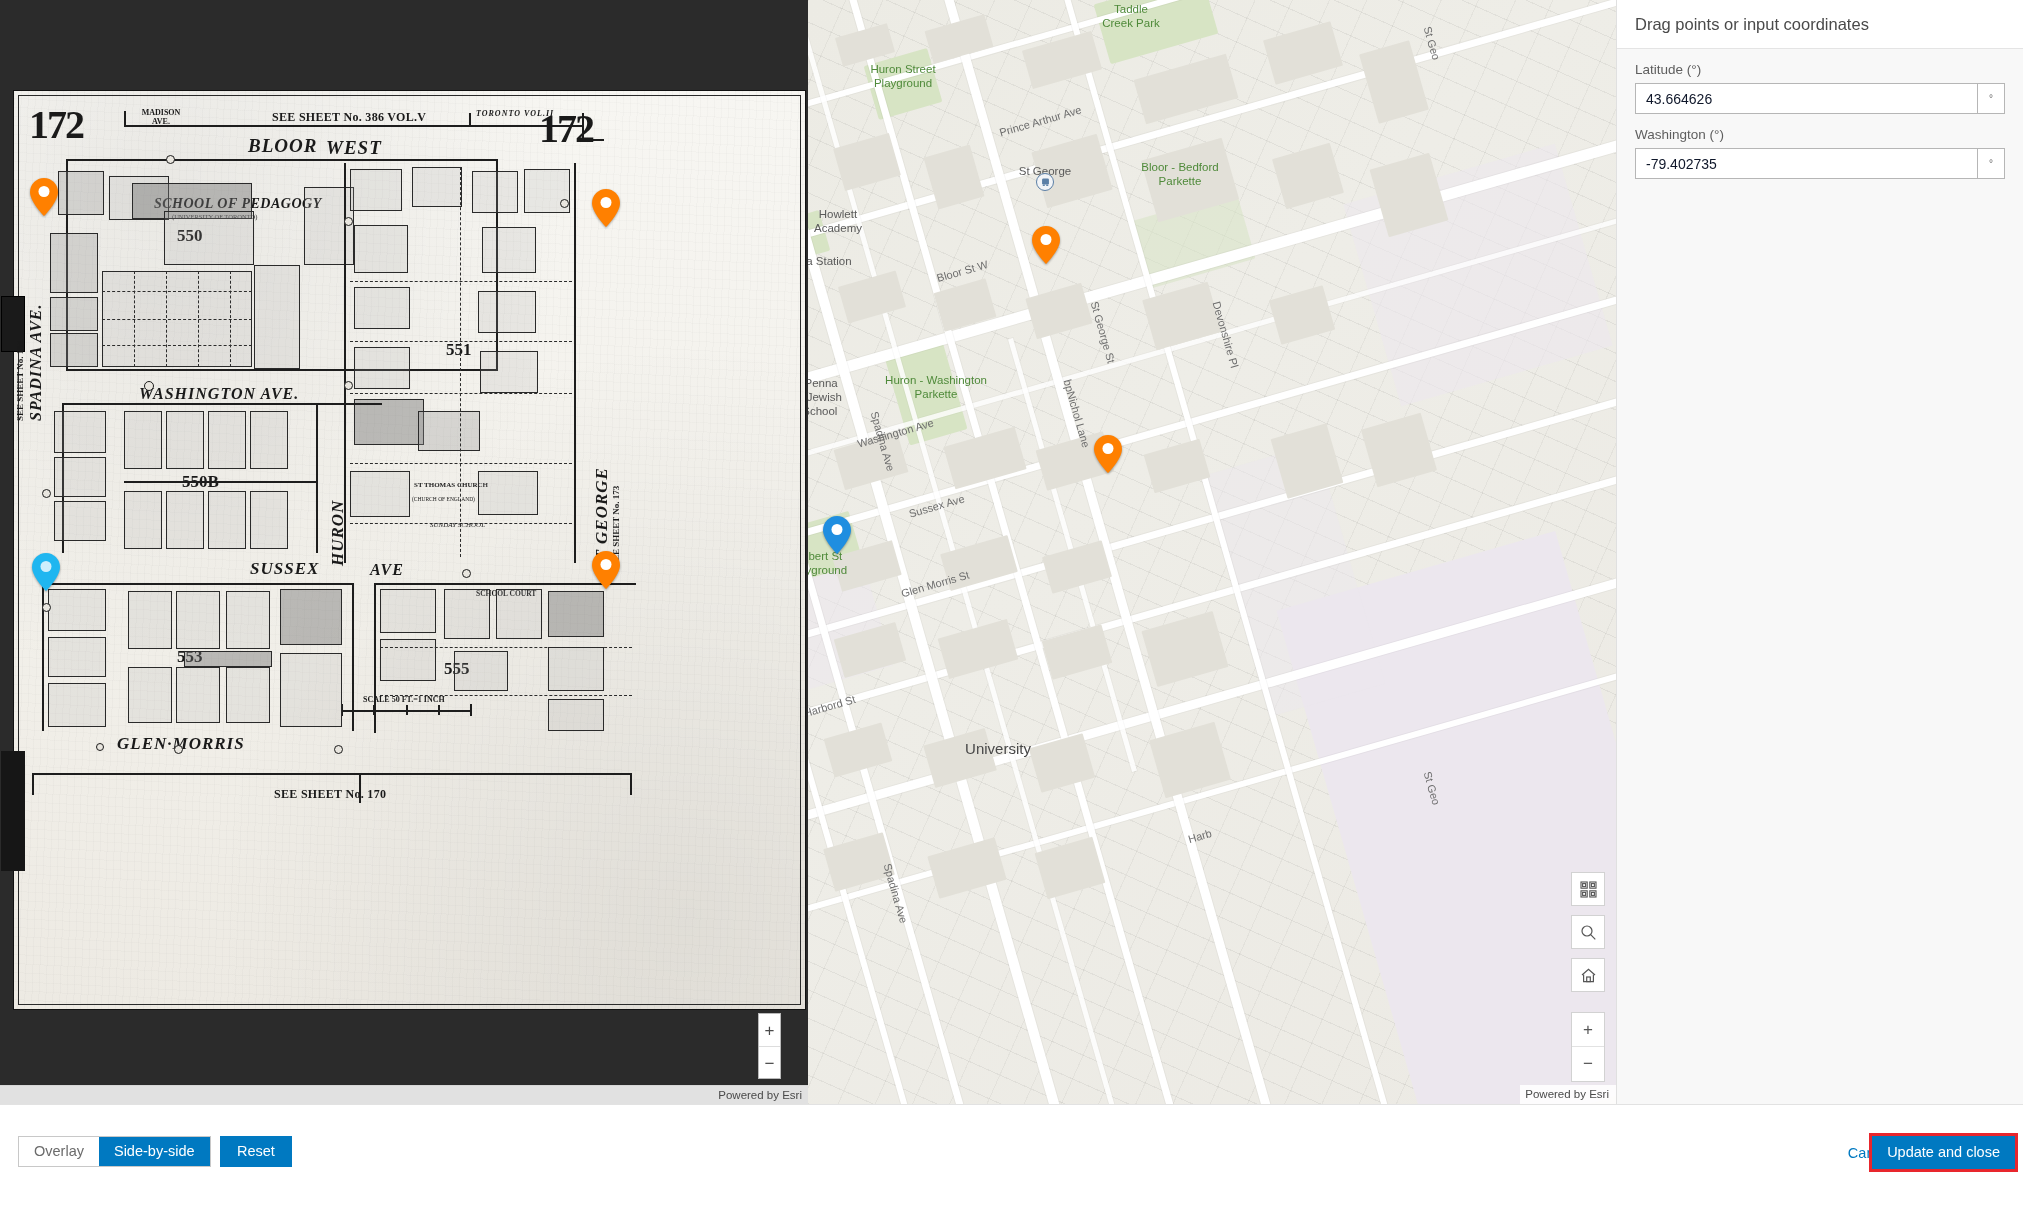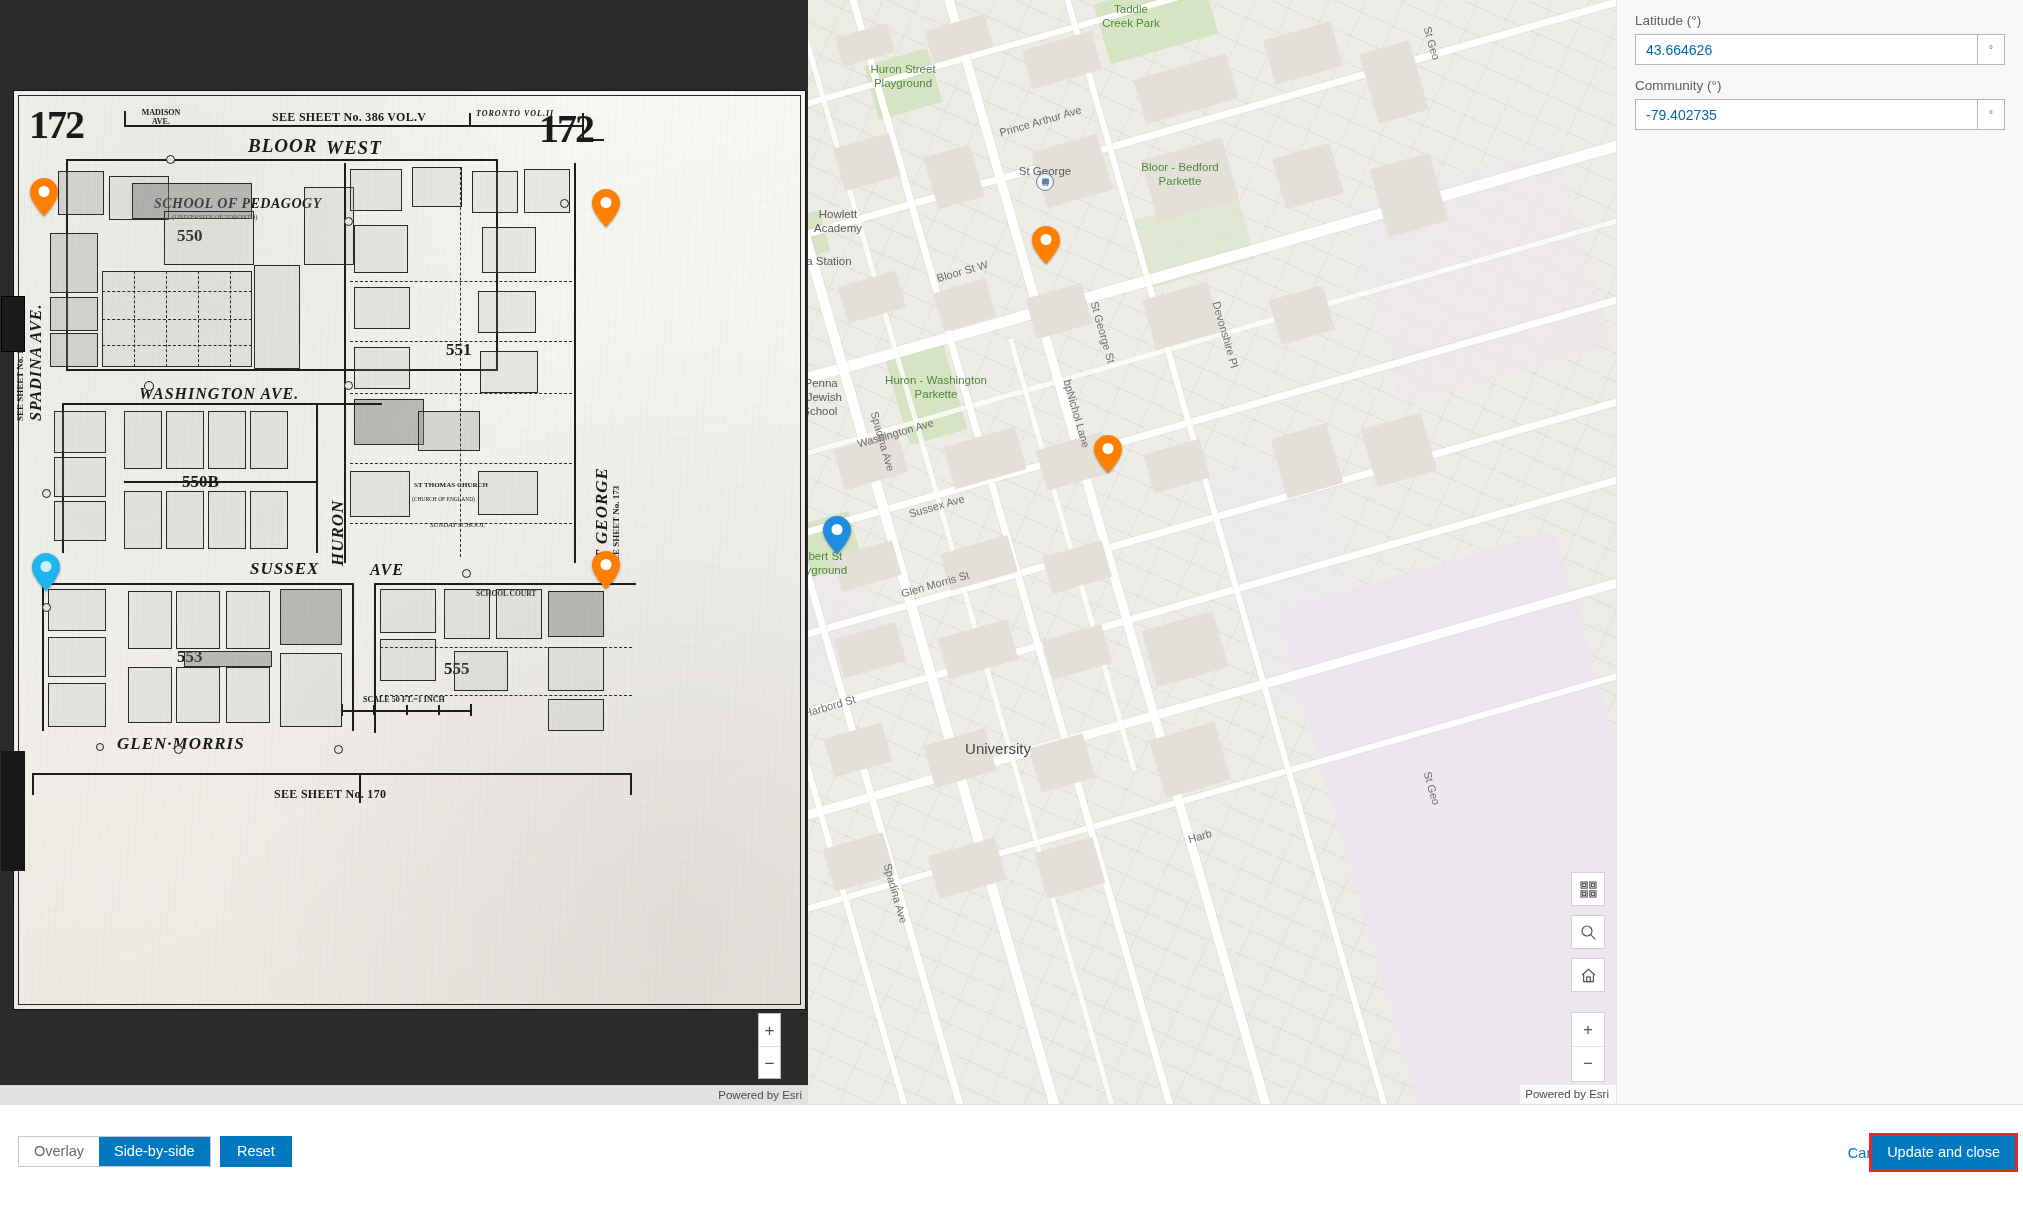"Drag points or input coordinates" div { html: none -> <div> <span>Drag points or input coordinates</span> </div> }
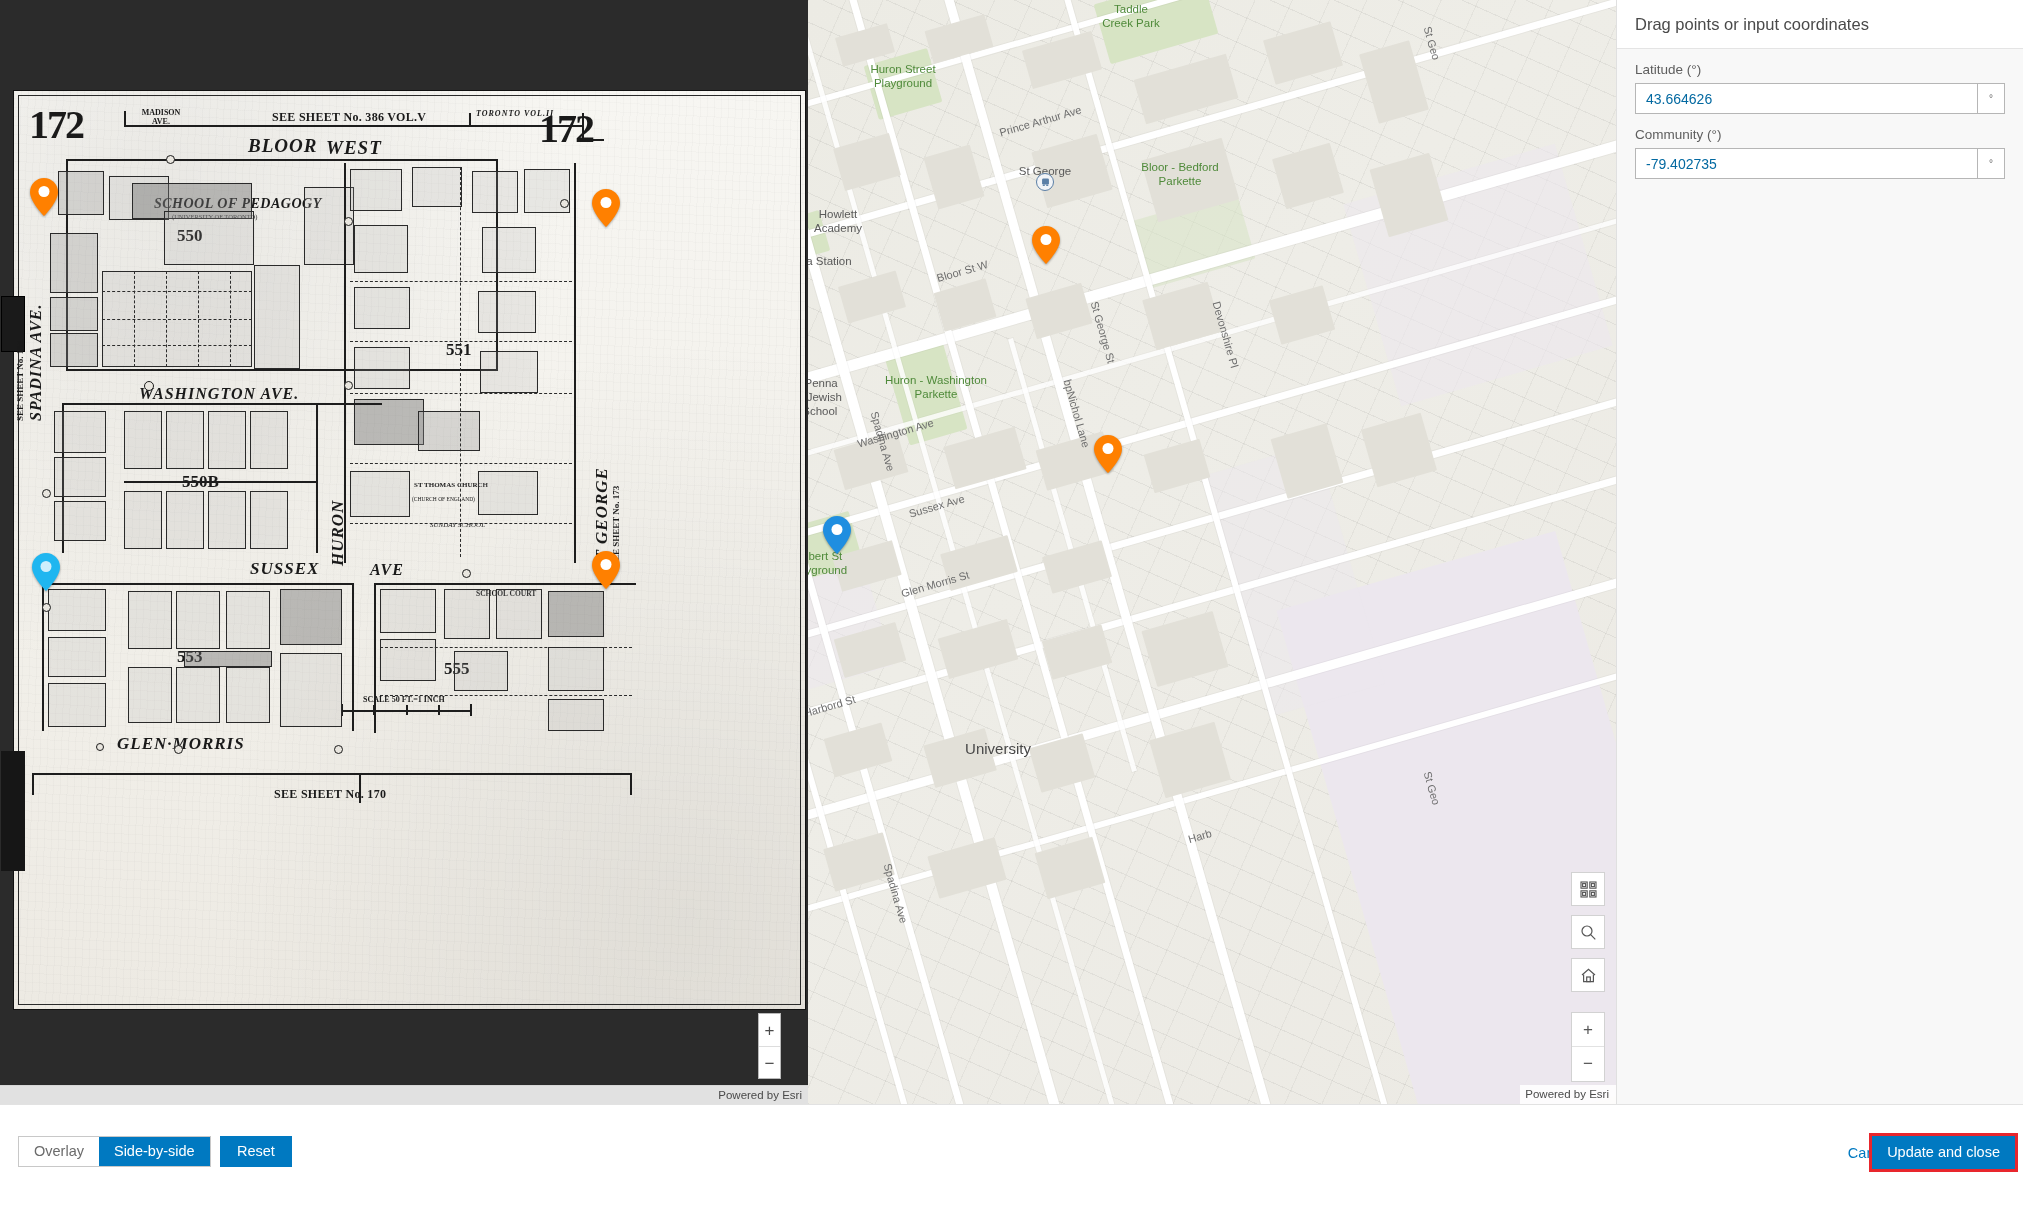"43.664626" .field-row input { color: #0369a1 -> #0f172a }
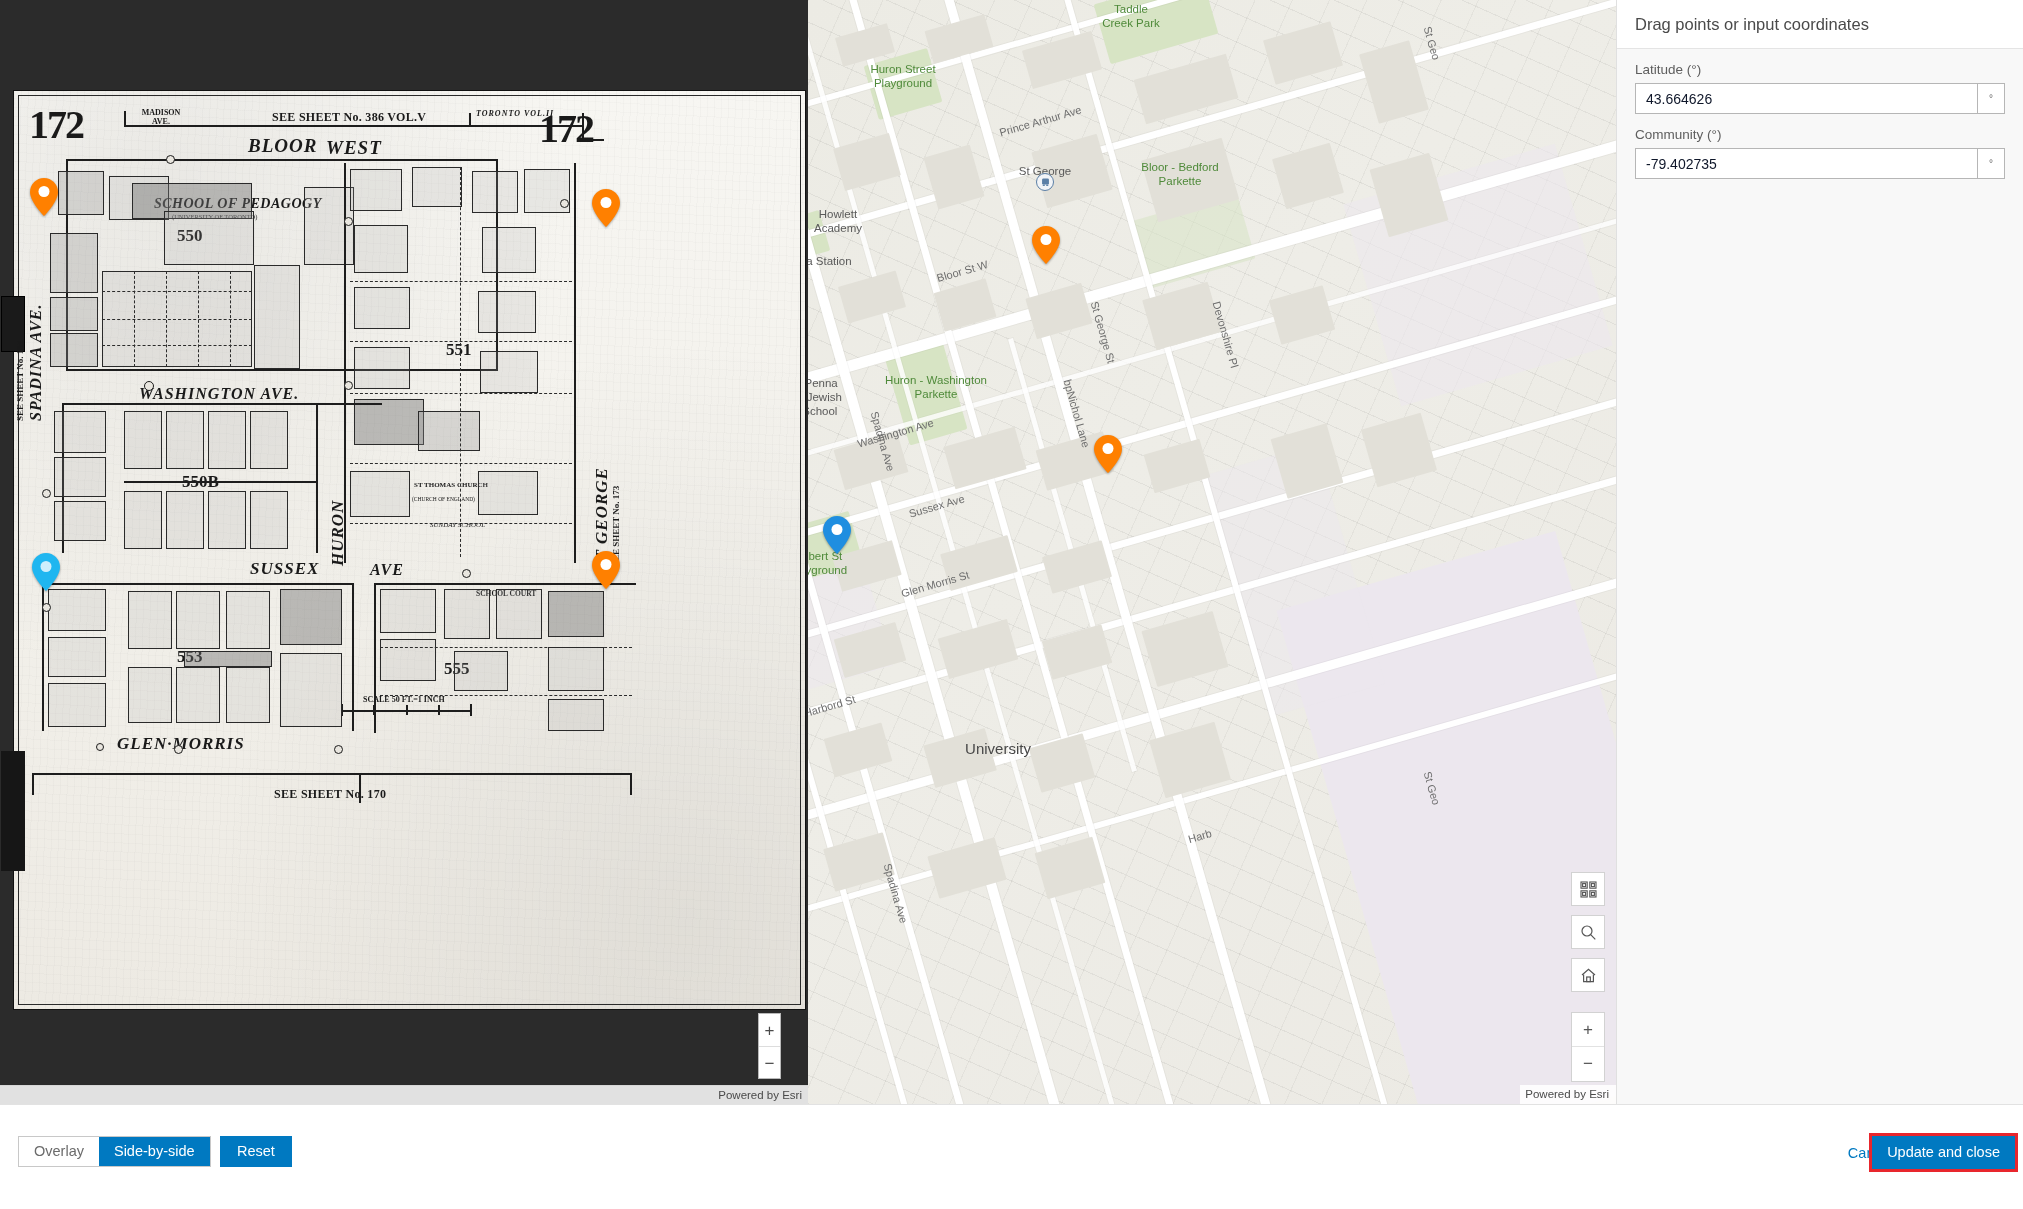"Community (°)" label.field-label { text: Community -> Washington }
